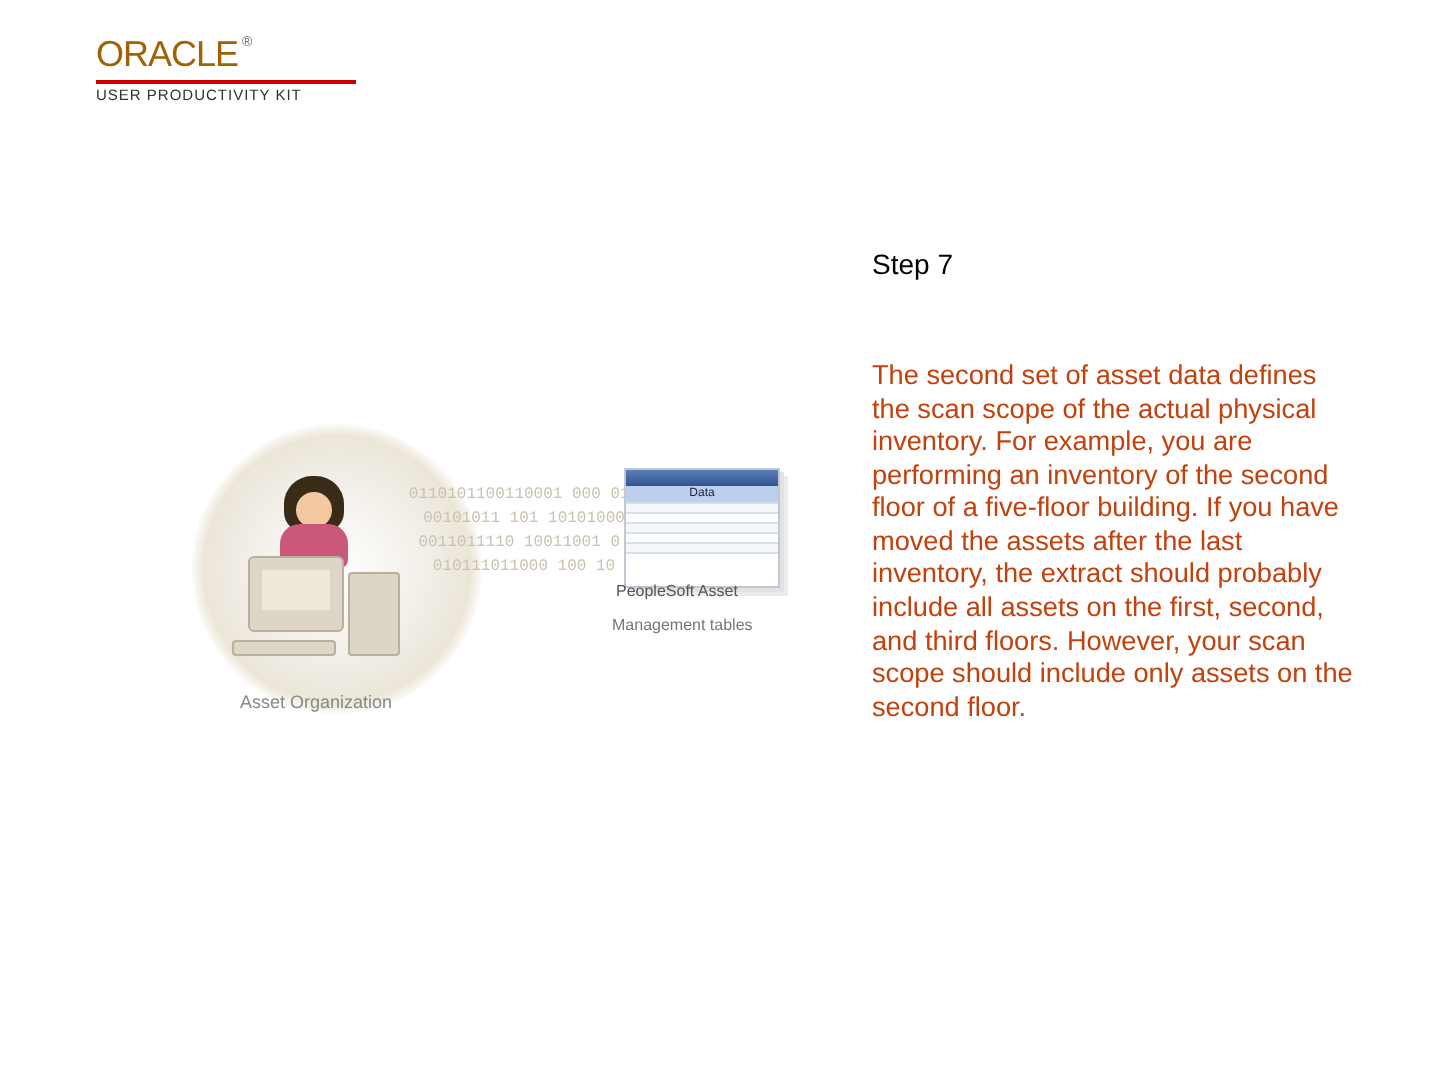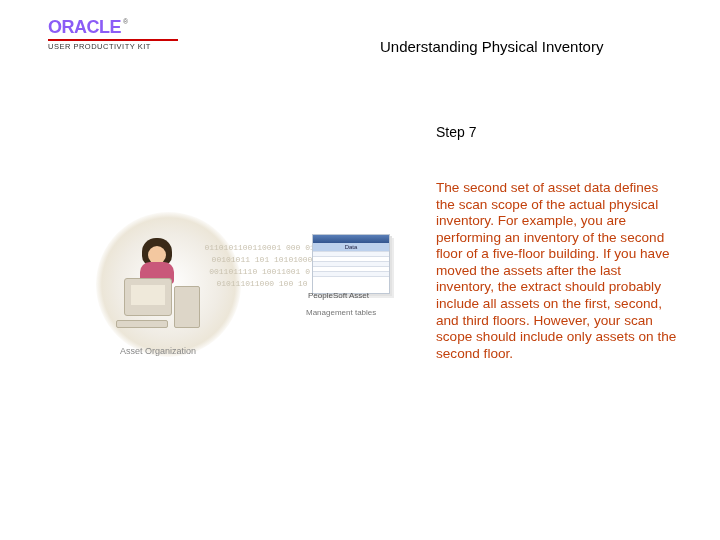"ORACLE" .logo-oracle { color: #8b5cf6 -> #a16207; font-weight: bold -> normal }
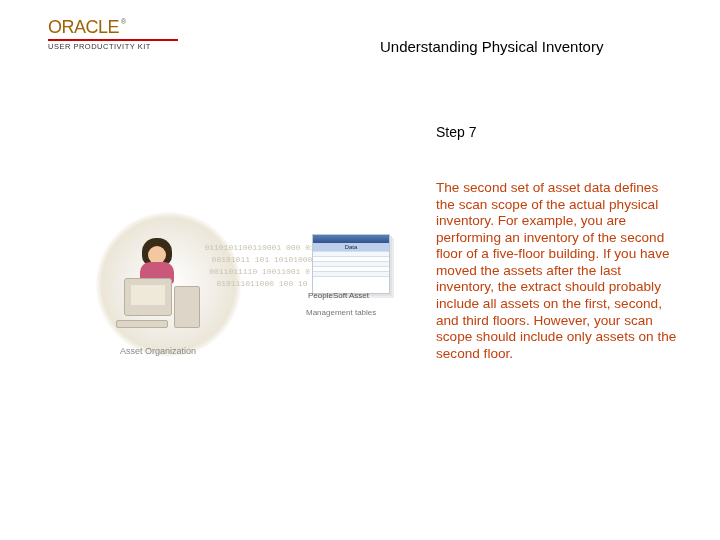"Understanding Physical Inventory" div.page-title { html: <div>Understanding Physical Inventory</div> -> none }
